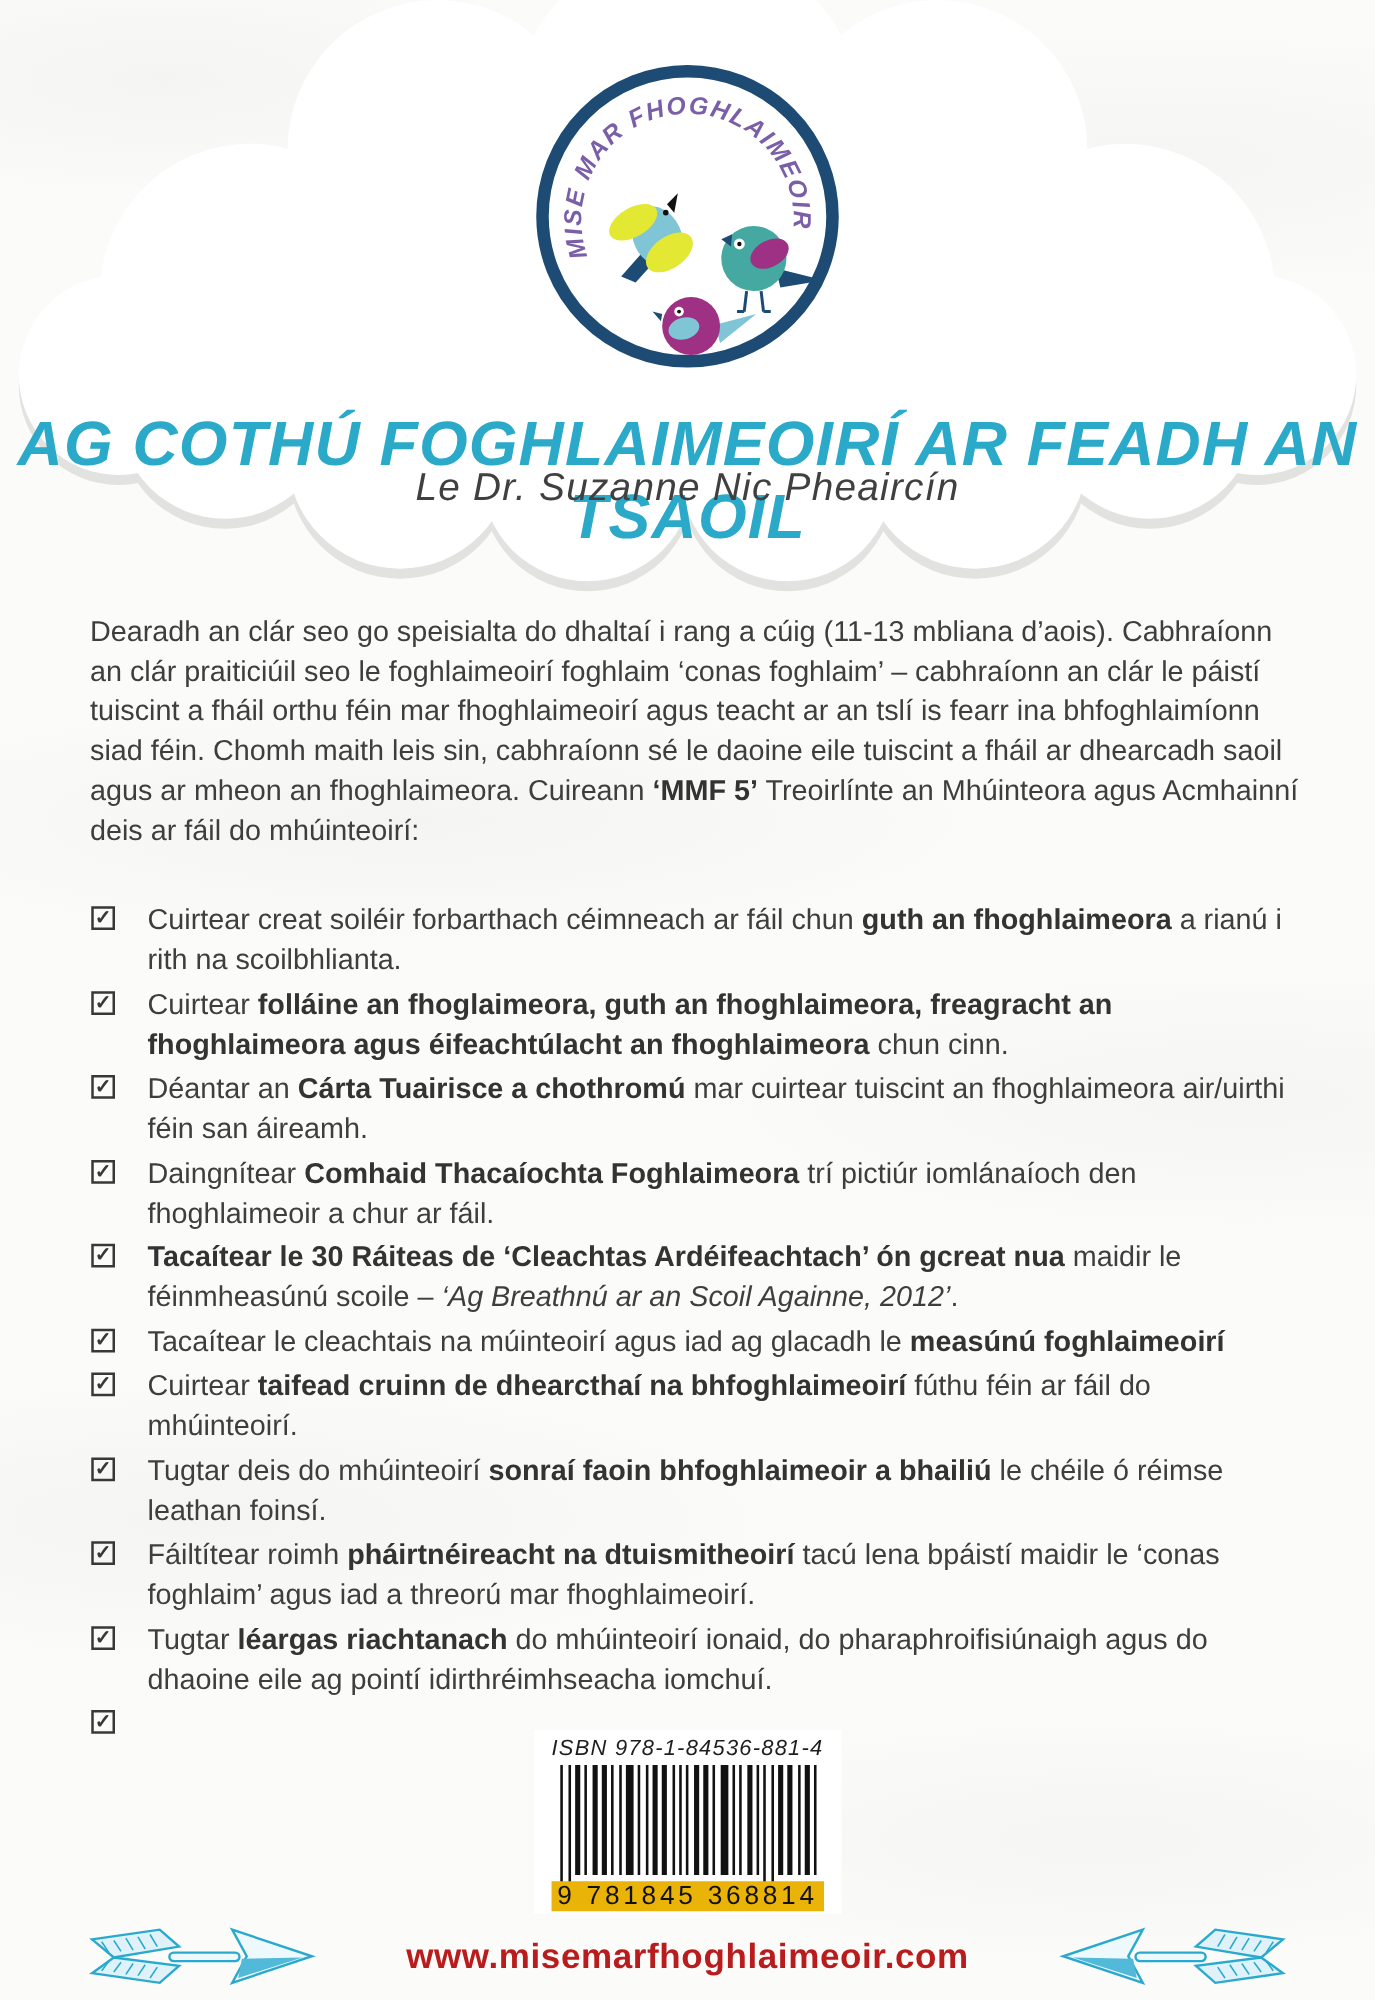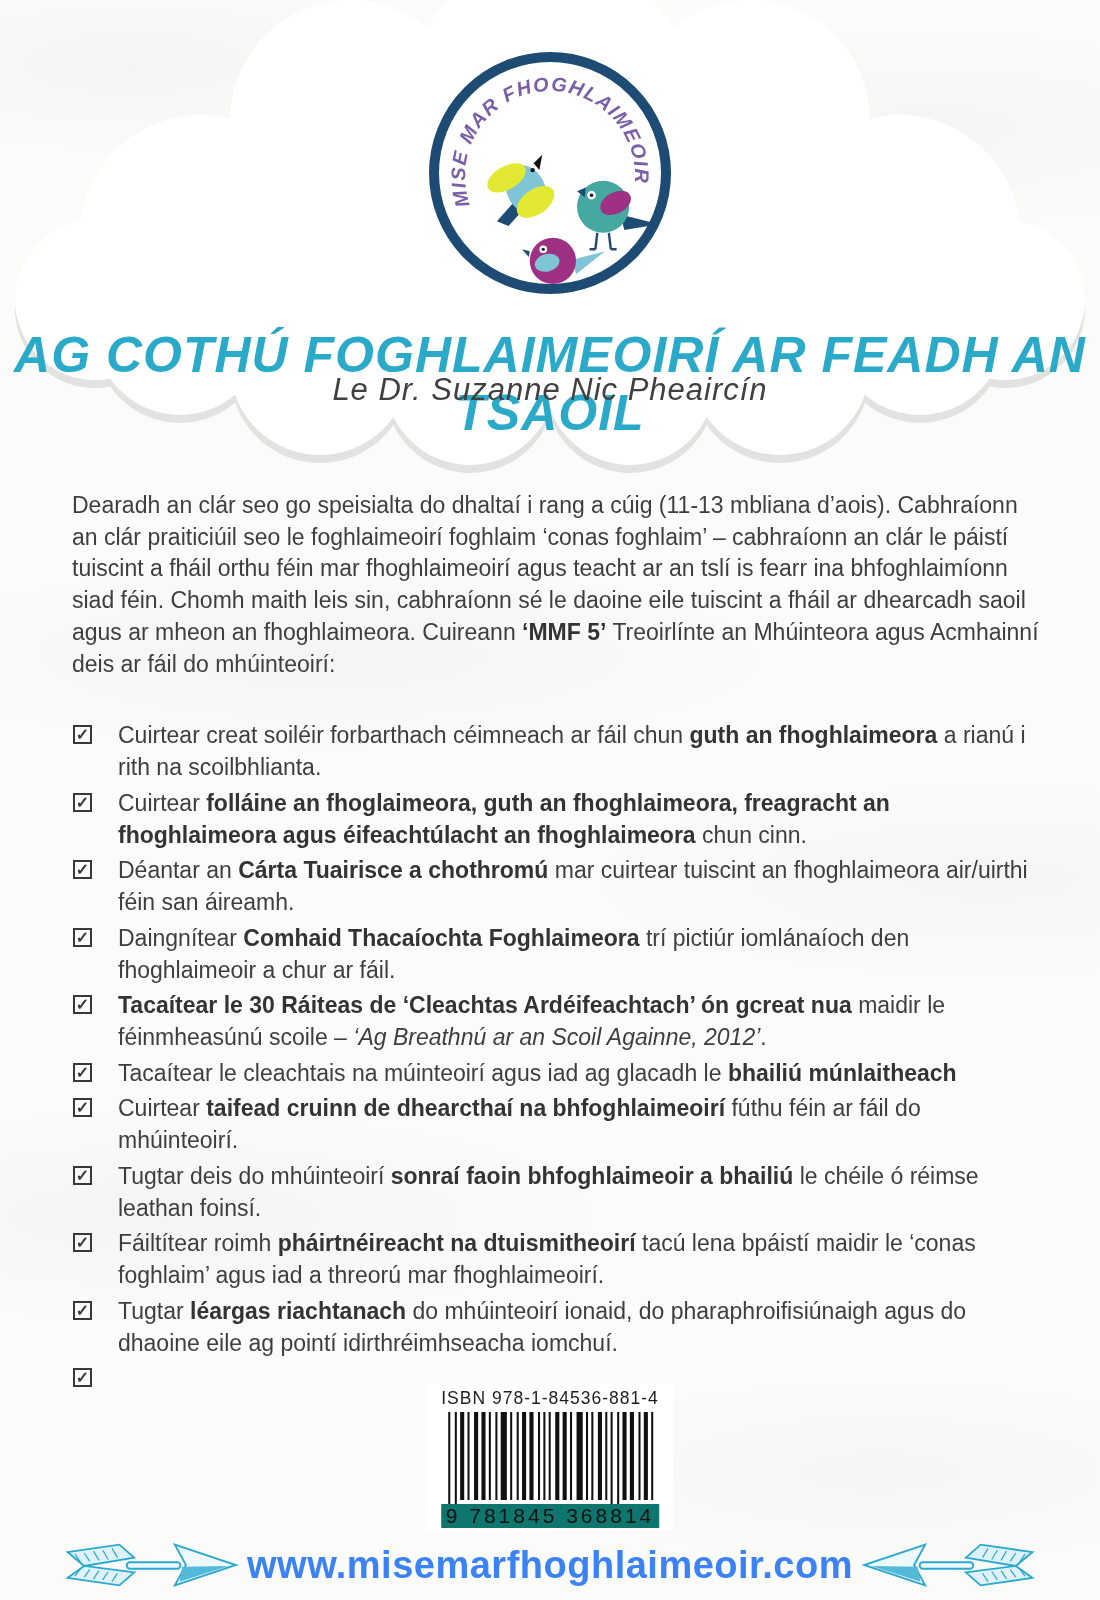"bhailiú múnlaitheach" b { text: bhailiú múnlaitheach -> measúnú foghlaimeoirí }
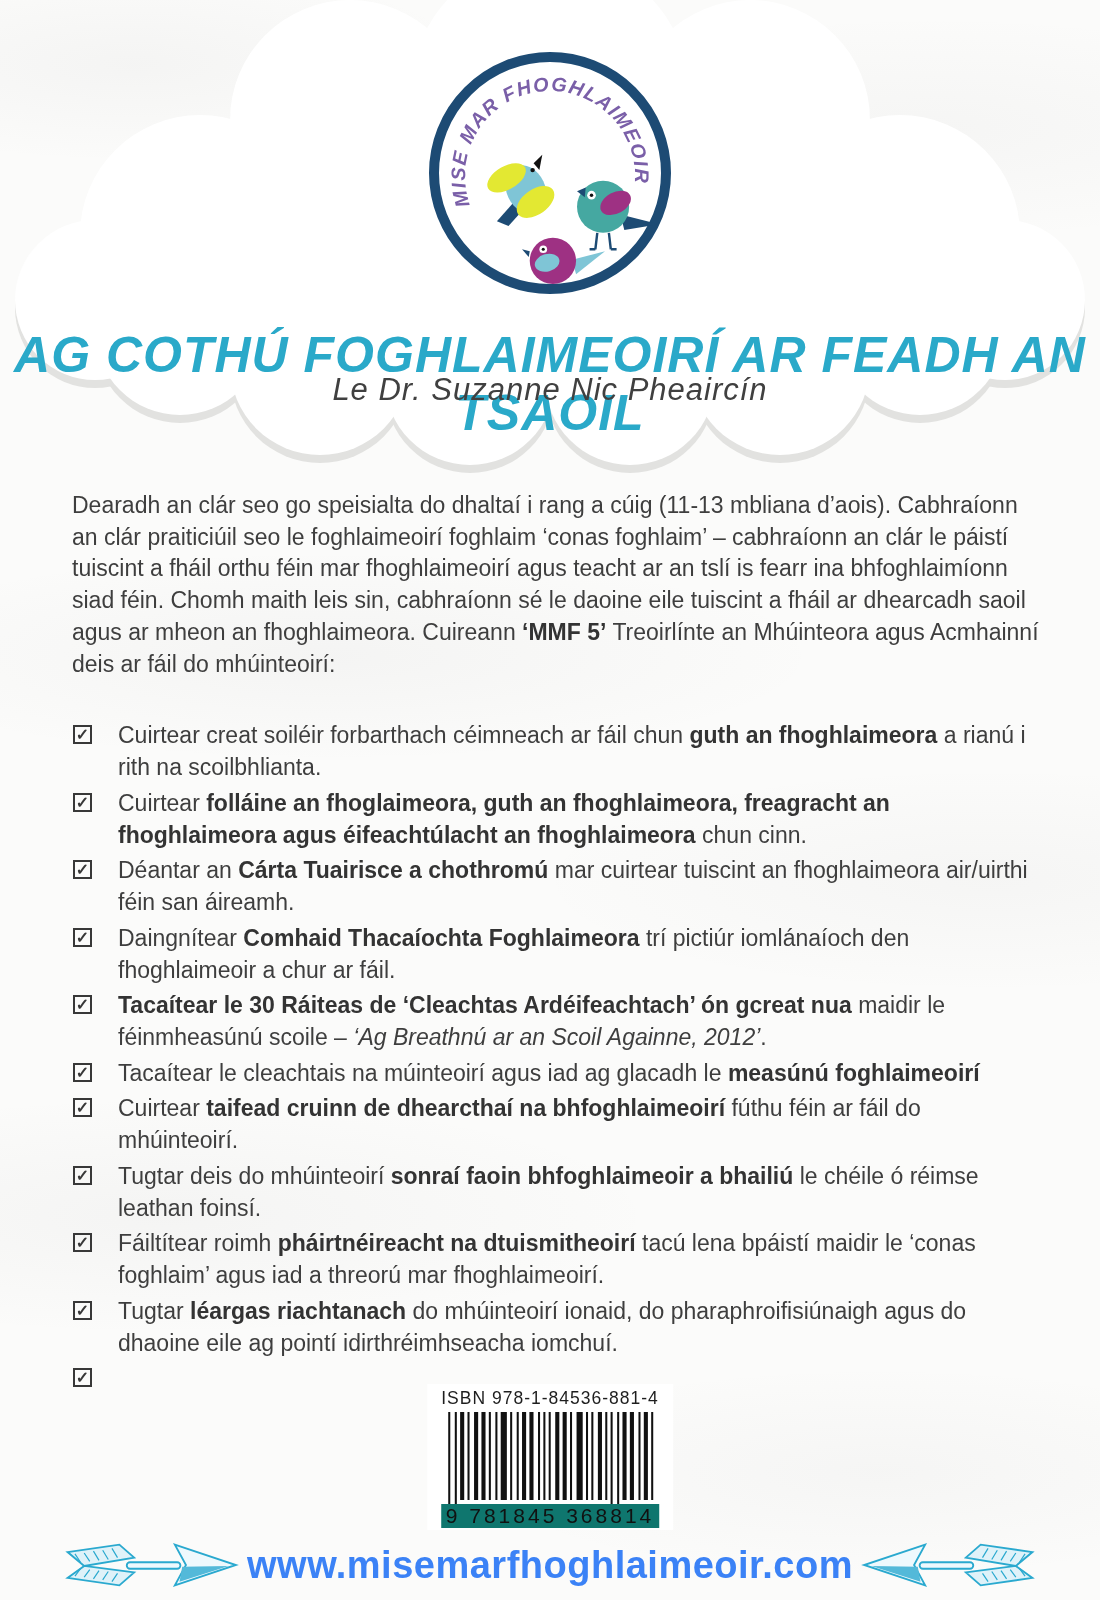"ISBN 978-1-84536-881-4" .isbn-label { font-style: none -> italic }
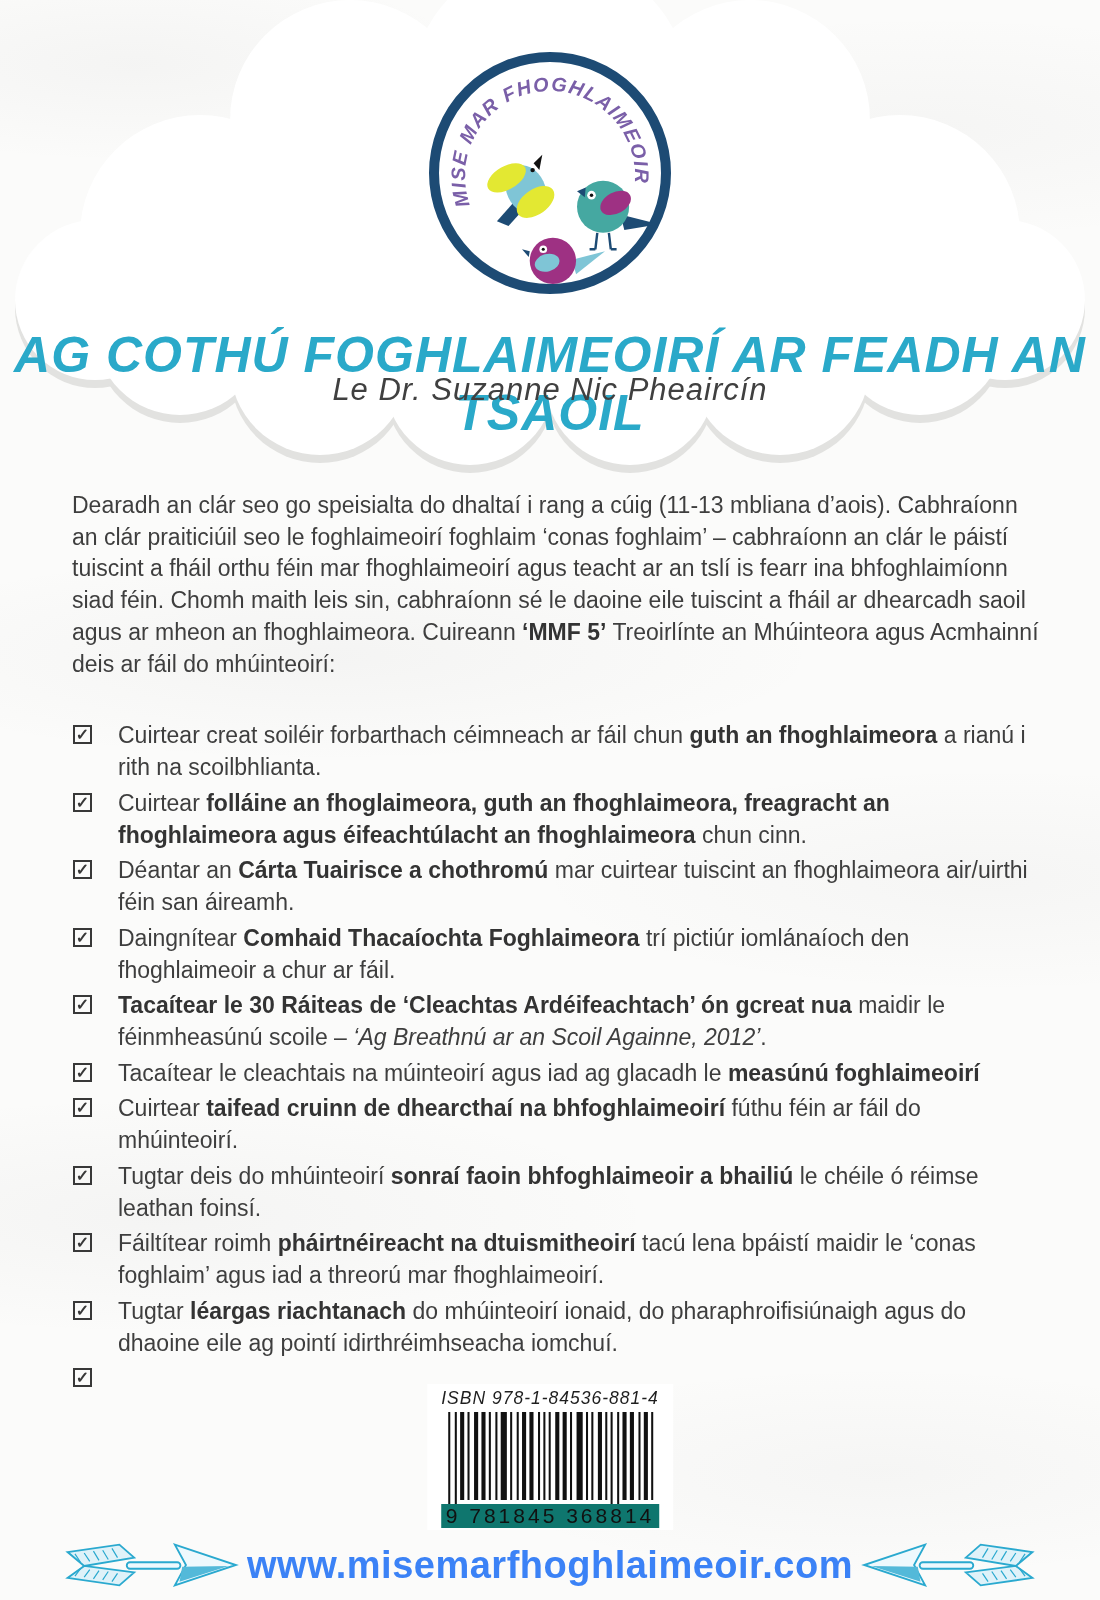"9 781845 368814" .barcode-digits { background: #0f766e -> #eab308 }
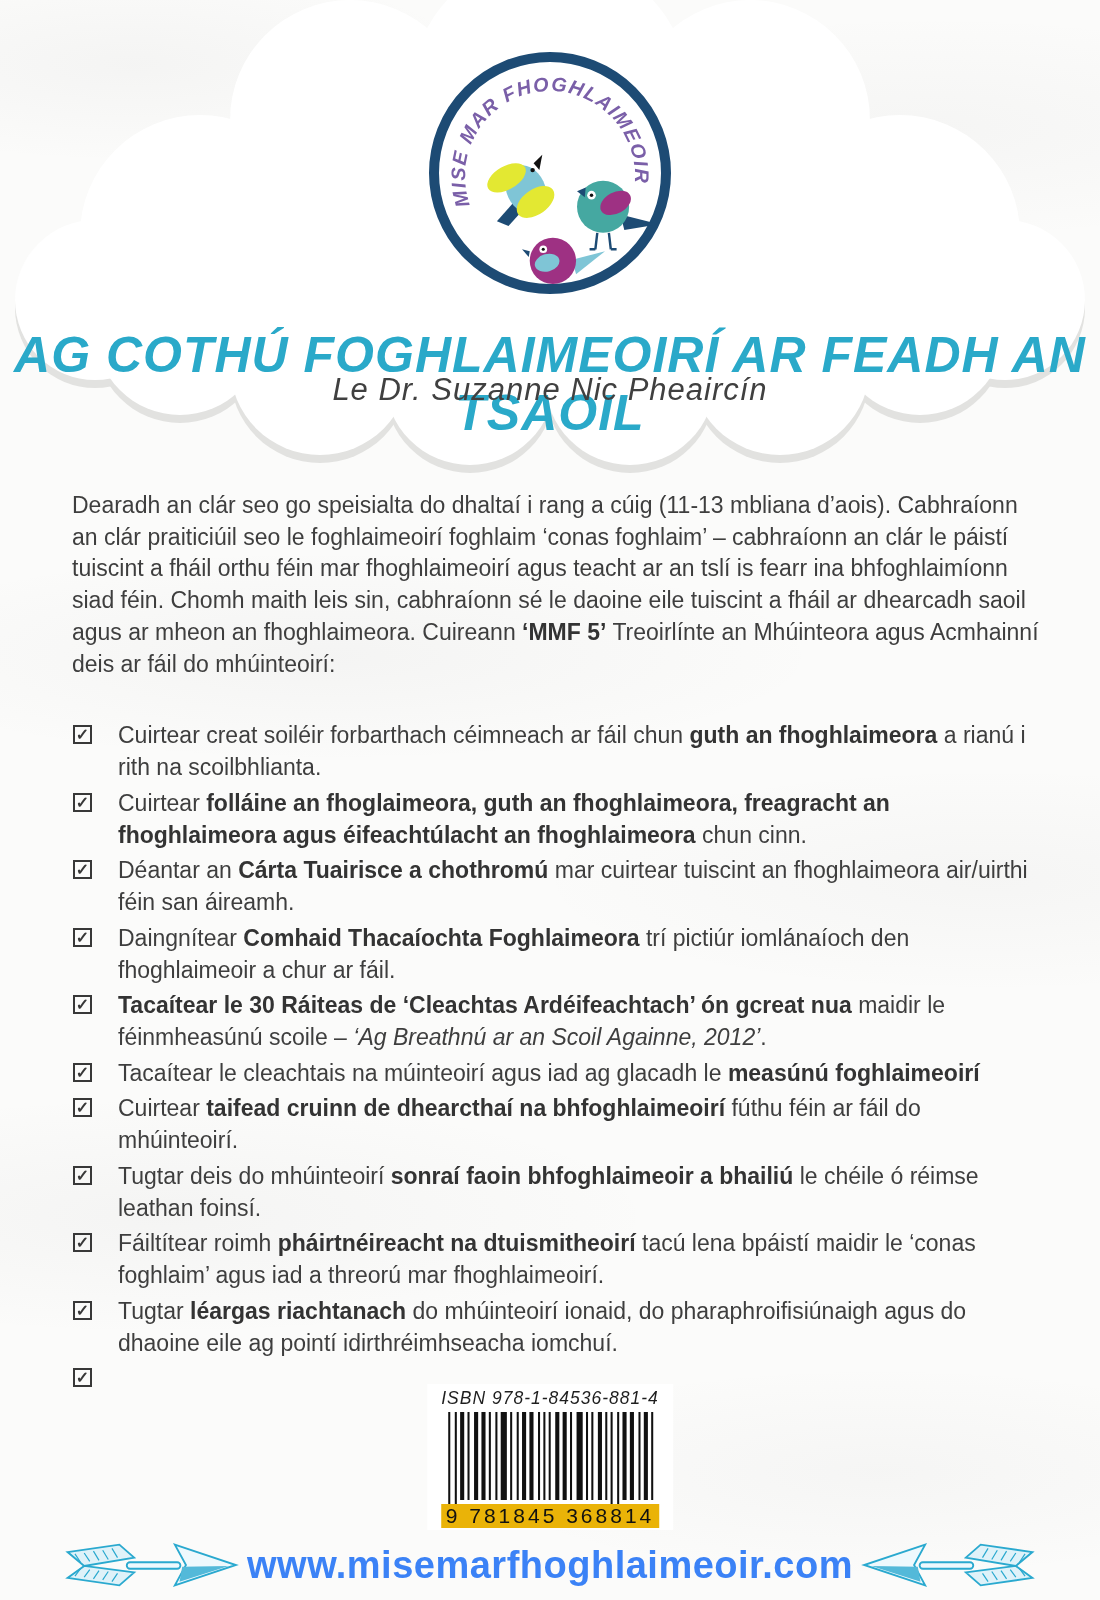"www.misemarfhoghlaimeoir.com" .website { color: #3b82f6 -> #b91c1c; font-size: 38px -> 28px }
